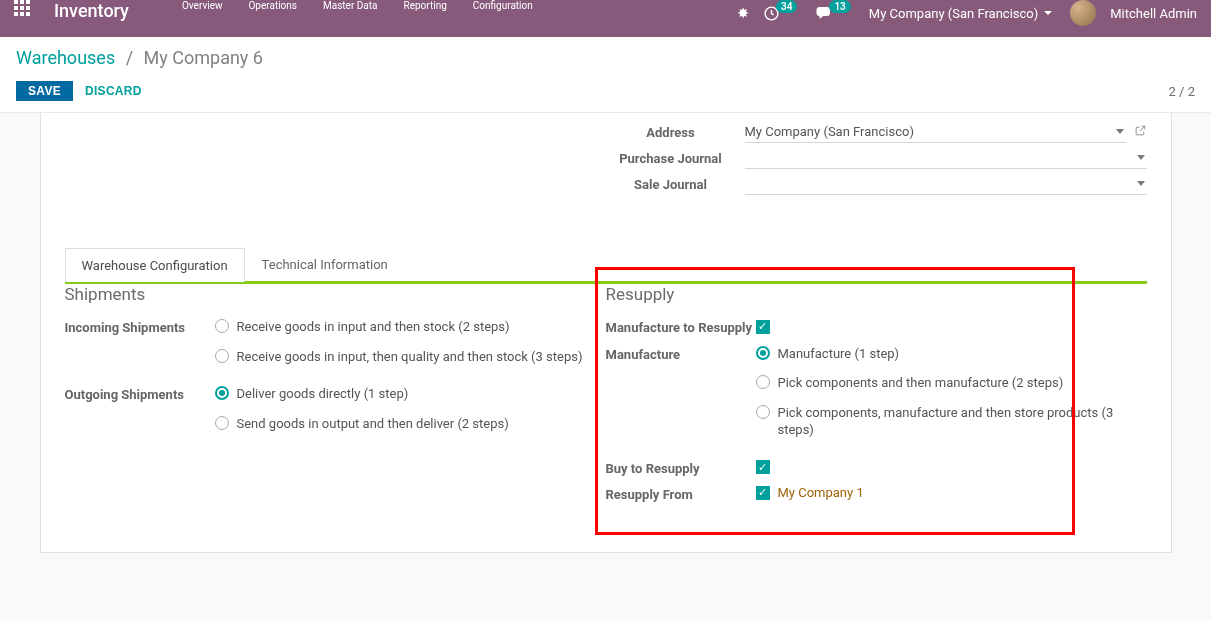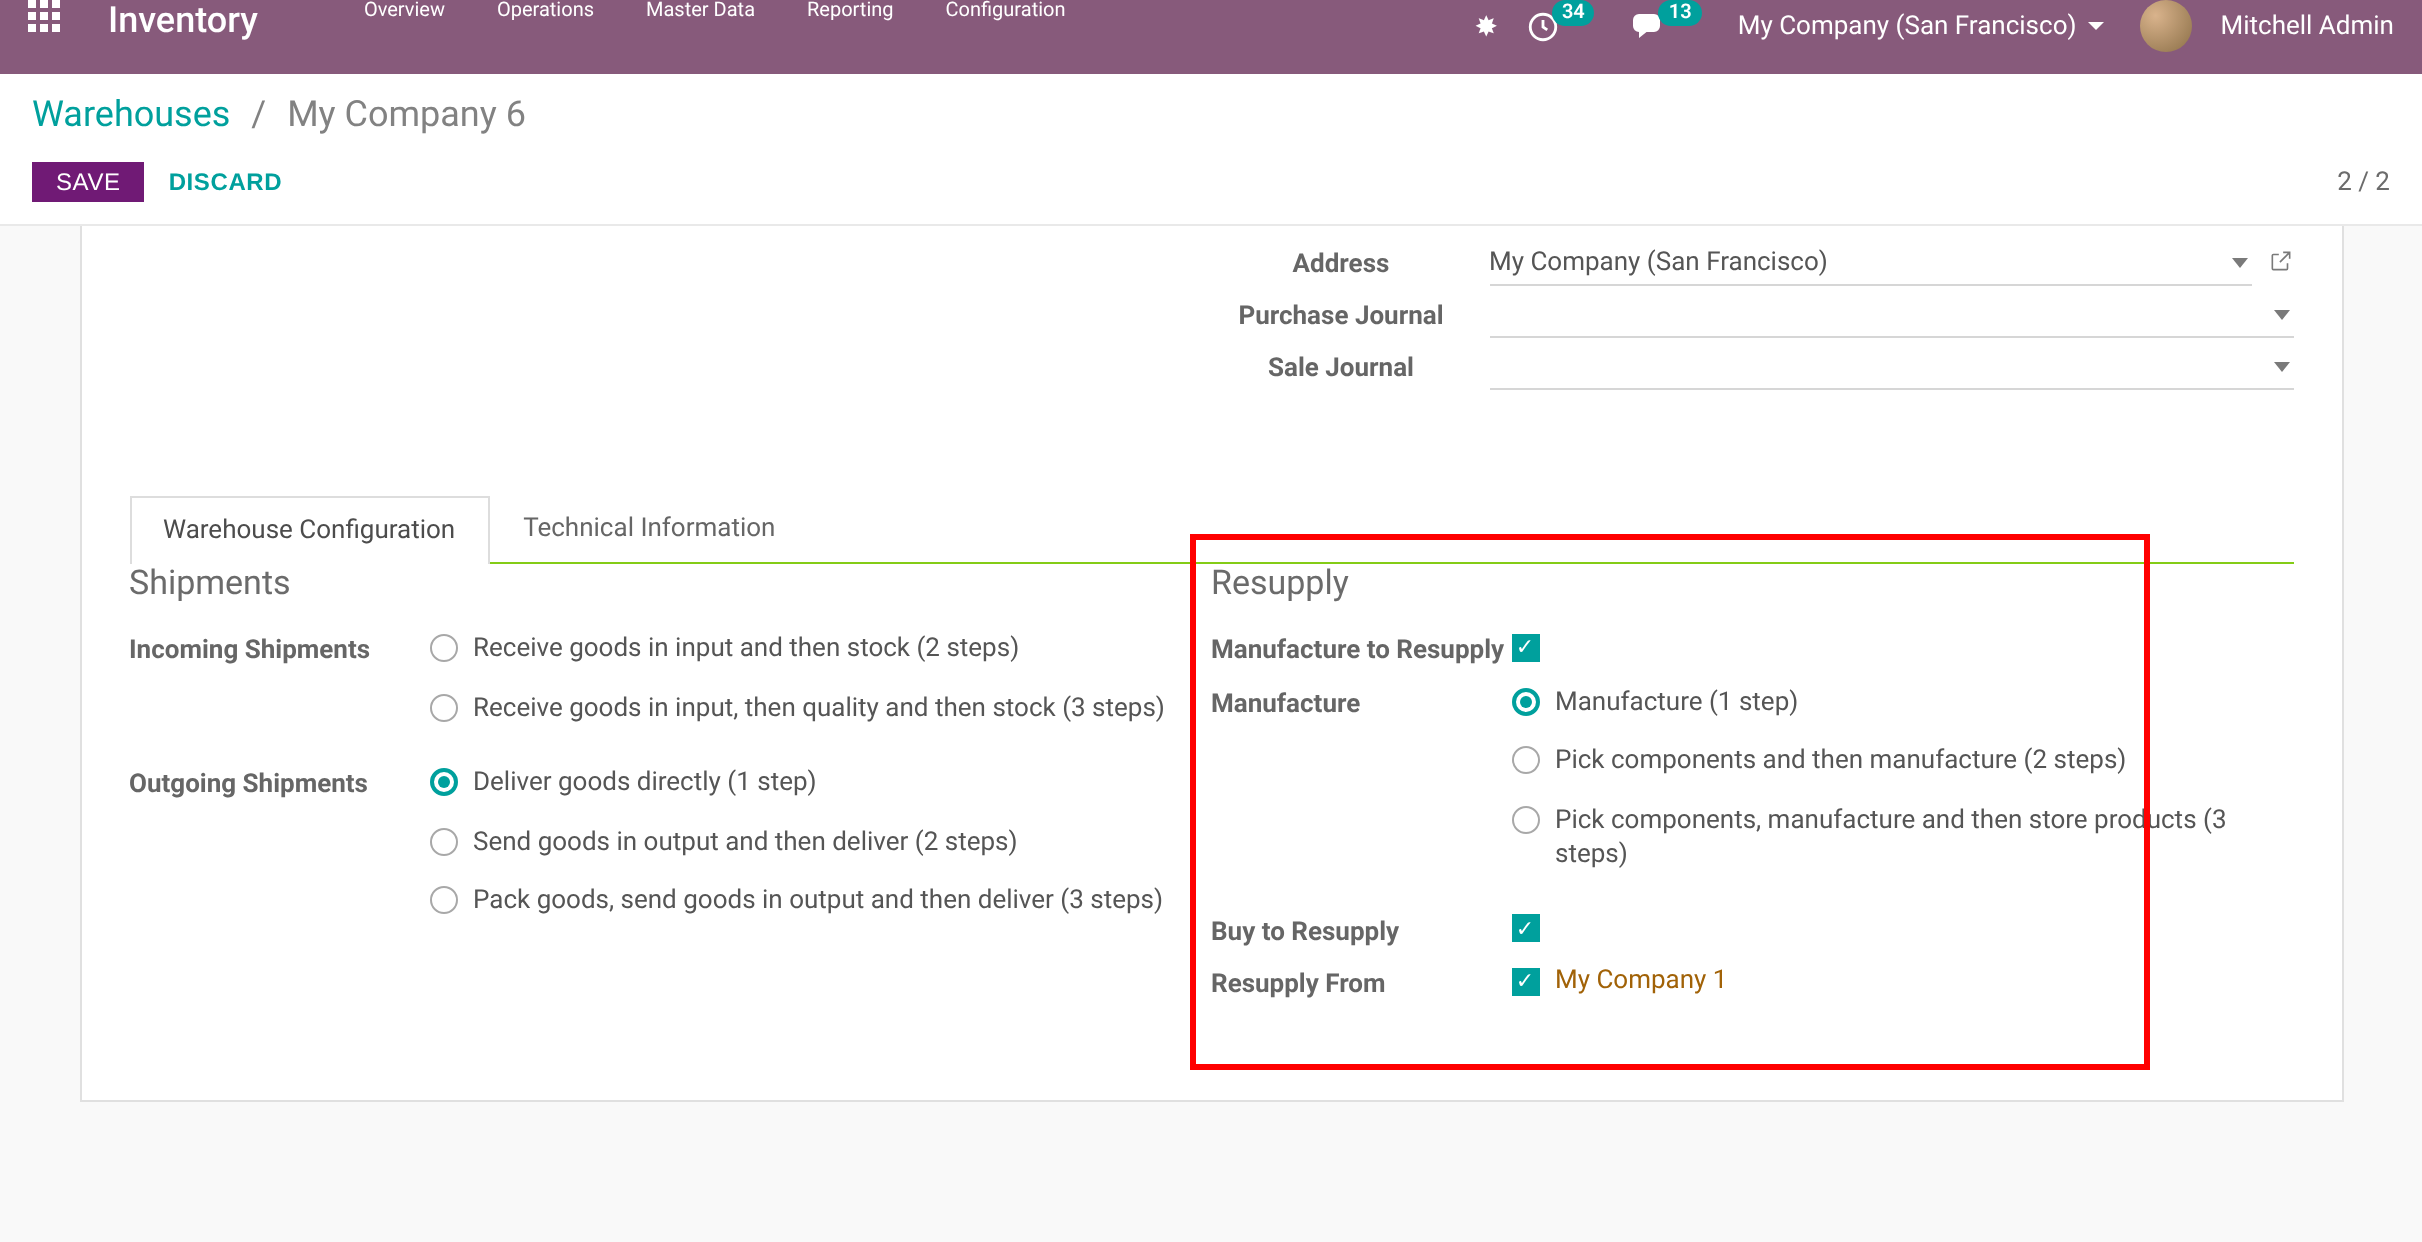"SAVE" .btn-save { background: #701a75 -> #0369a1; font-weight: 400 -> 700 }
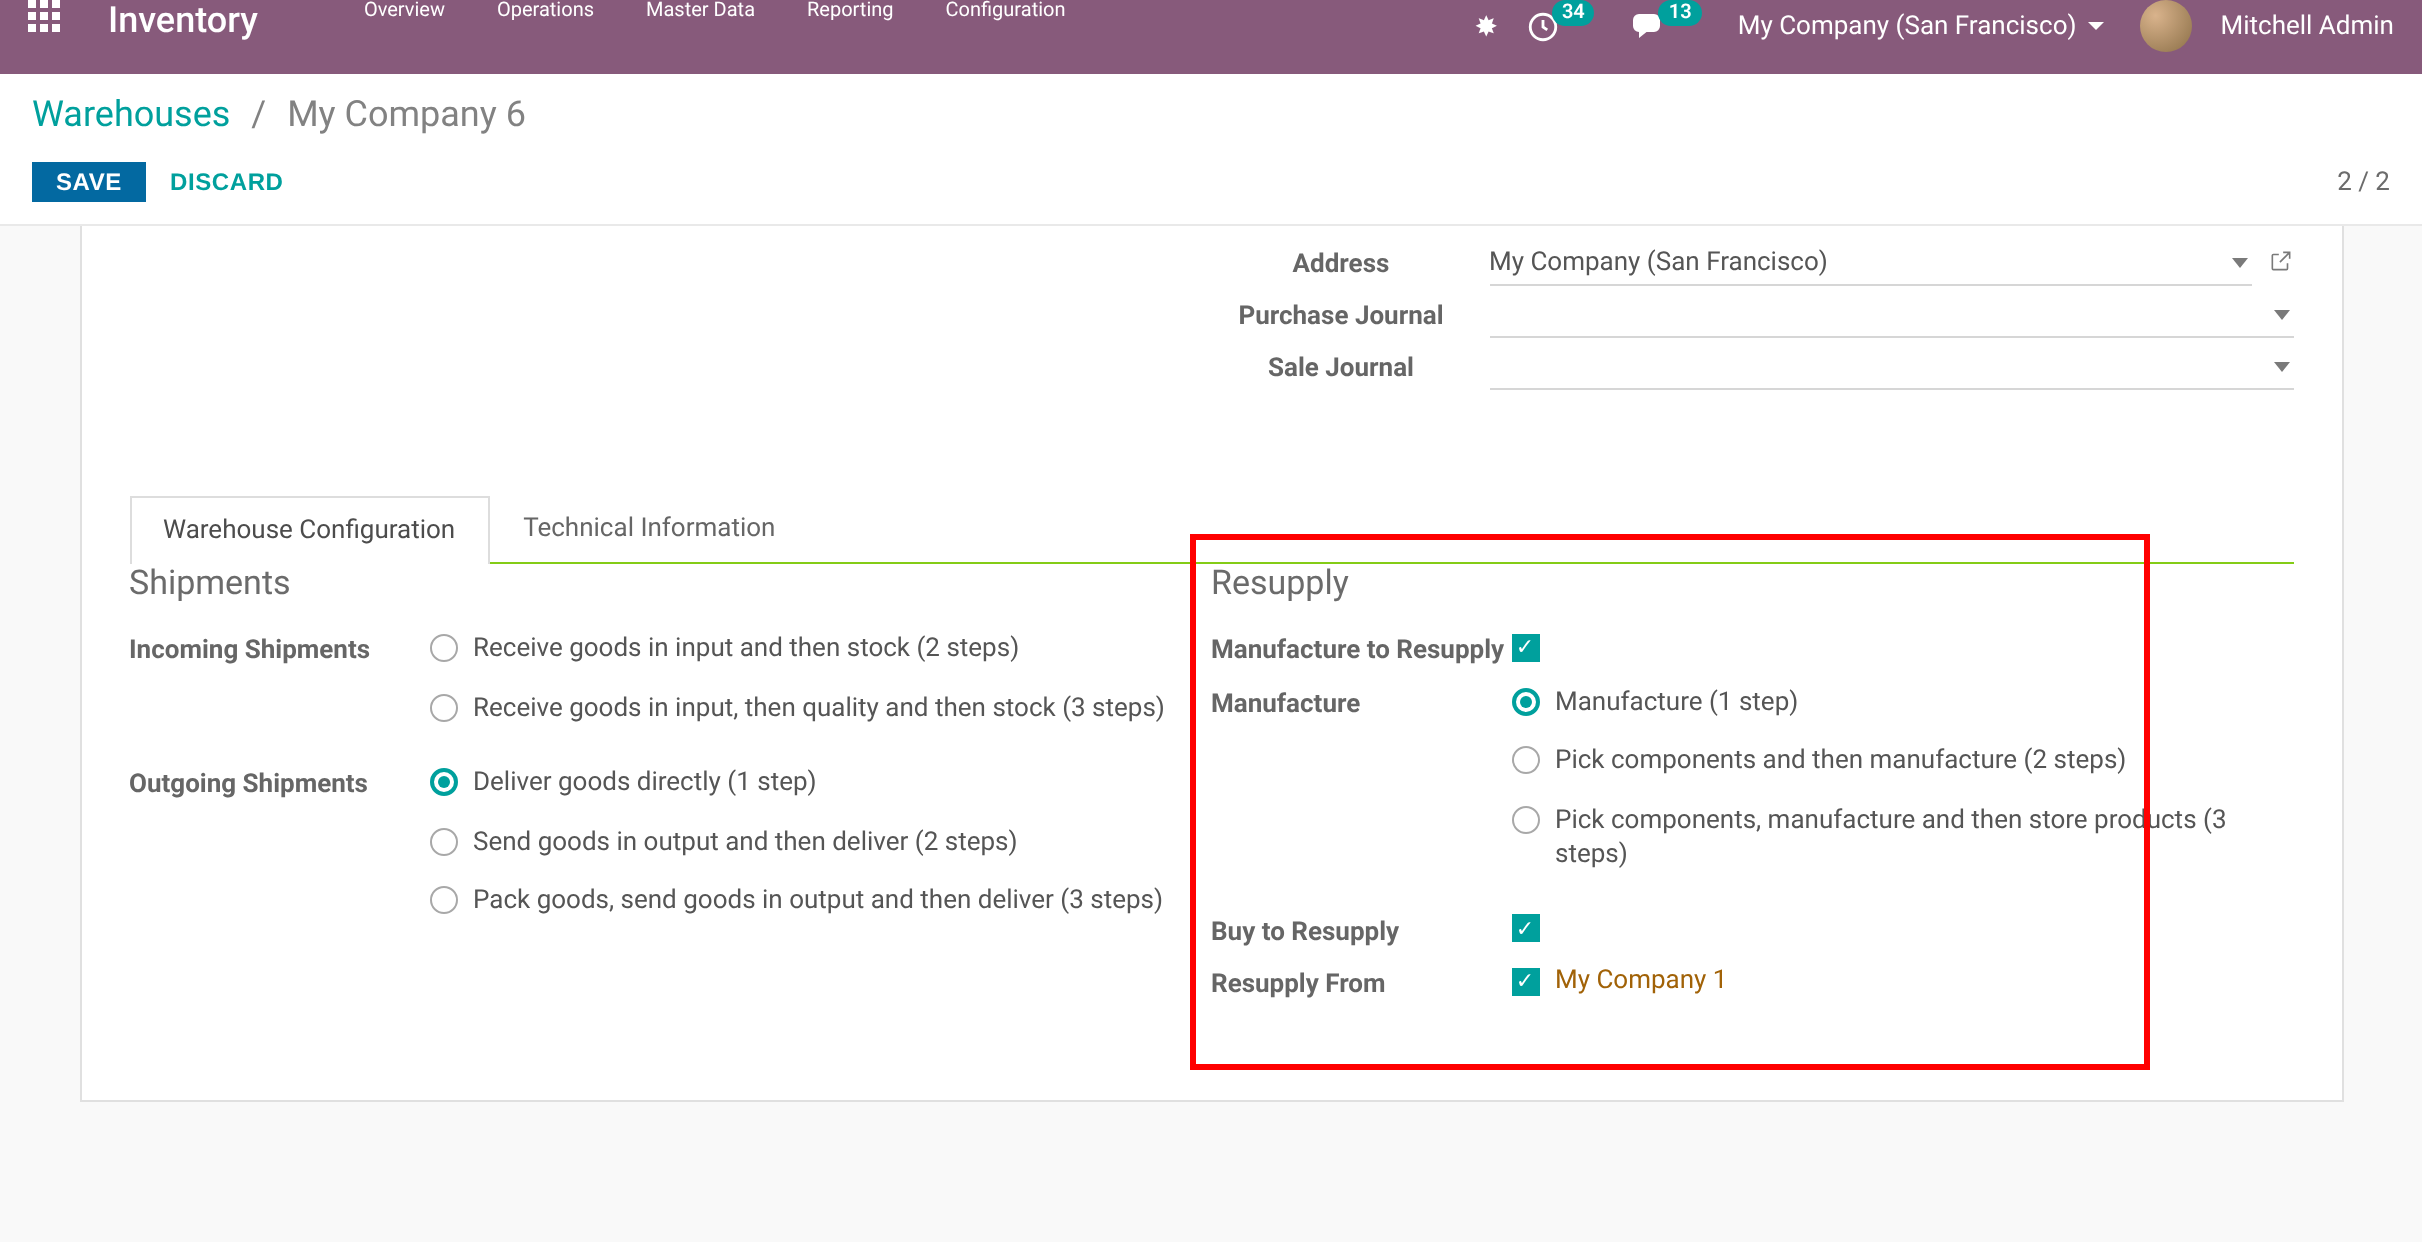"Warehouse Configuration" .tabs { border-bottom: 1px solid #84cc16 -> 3px solid #84cc16 }
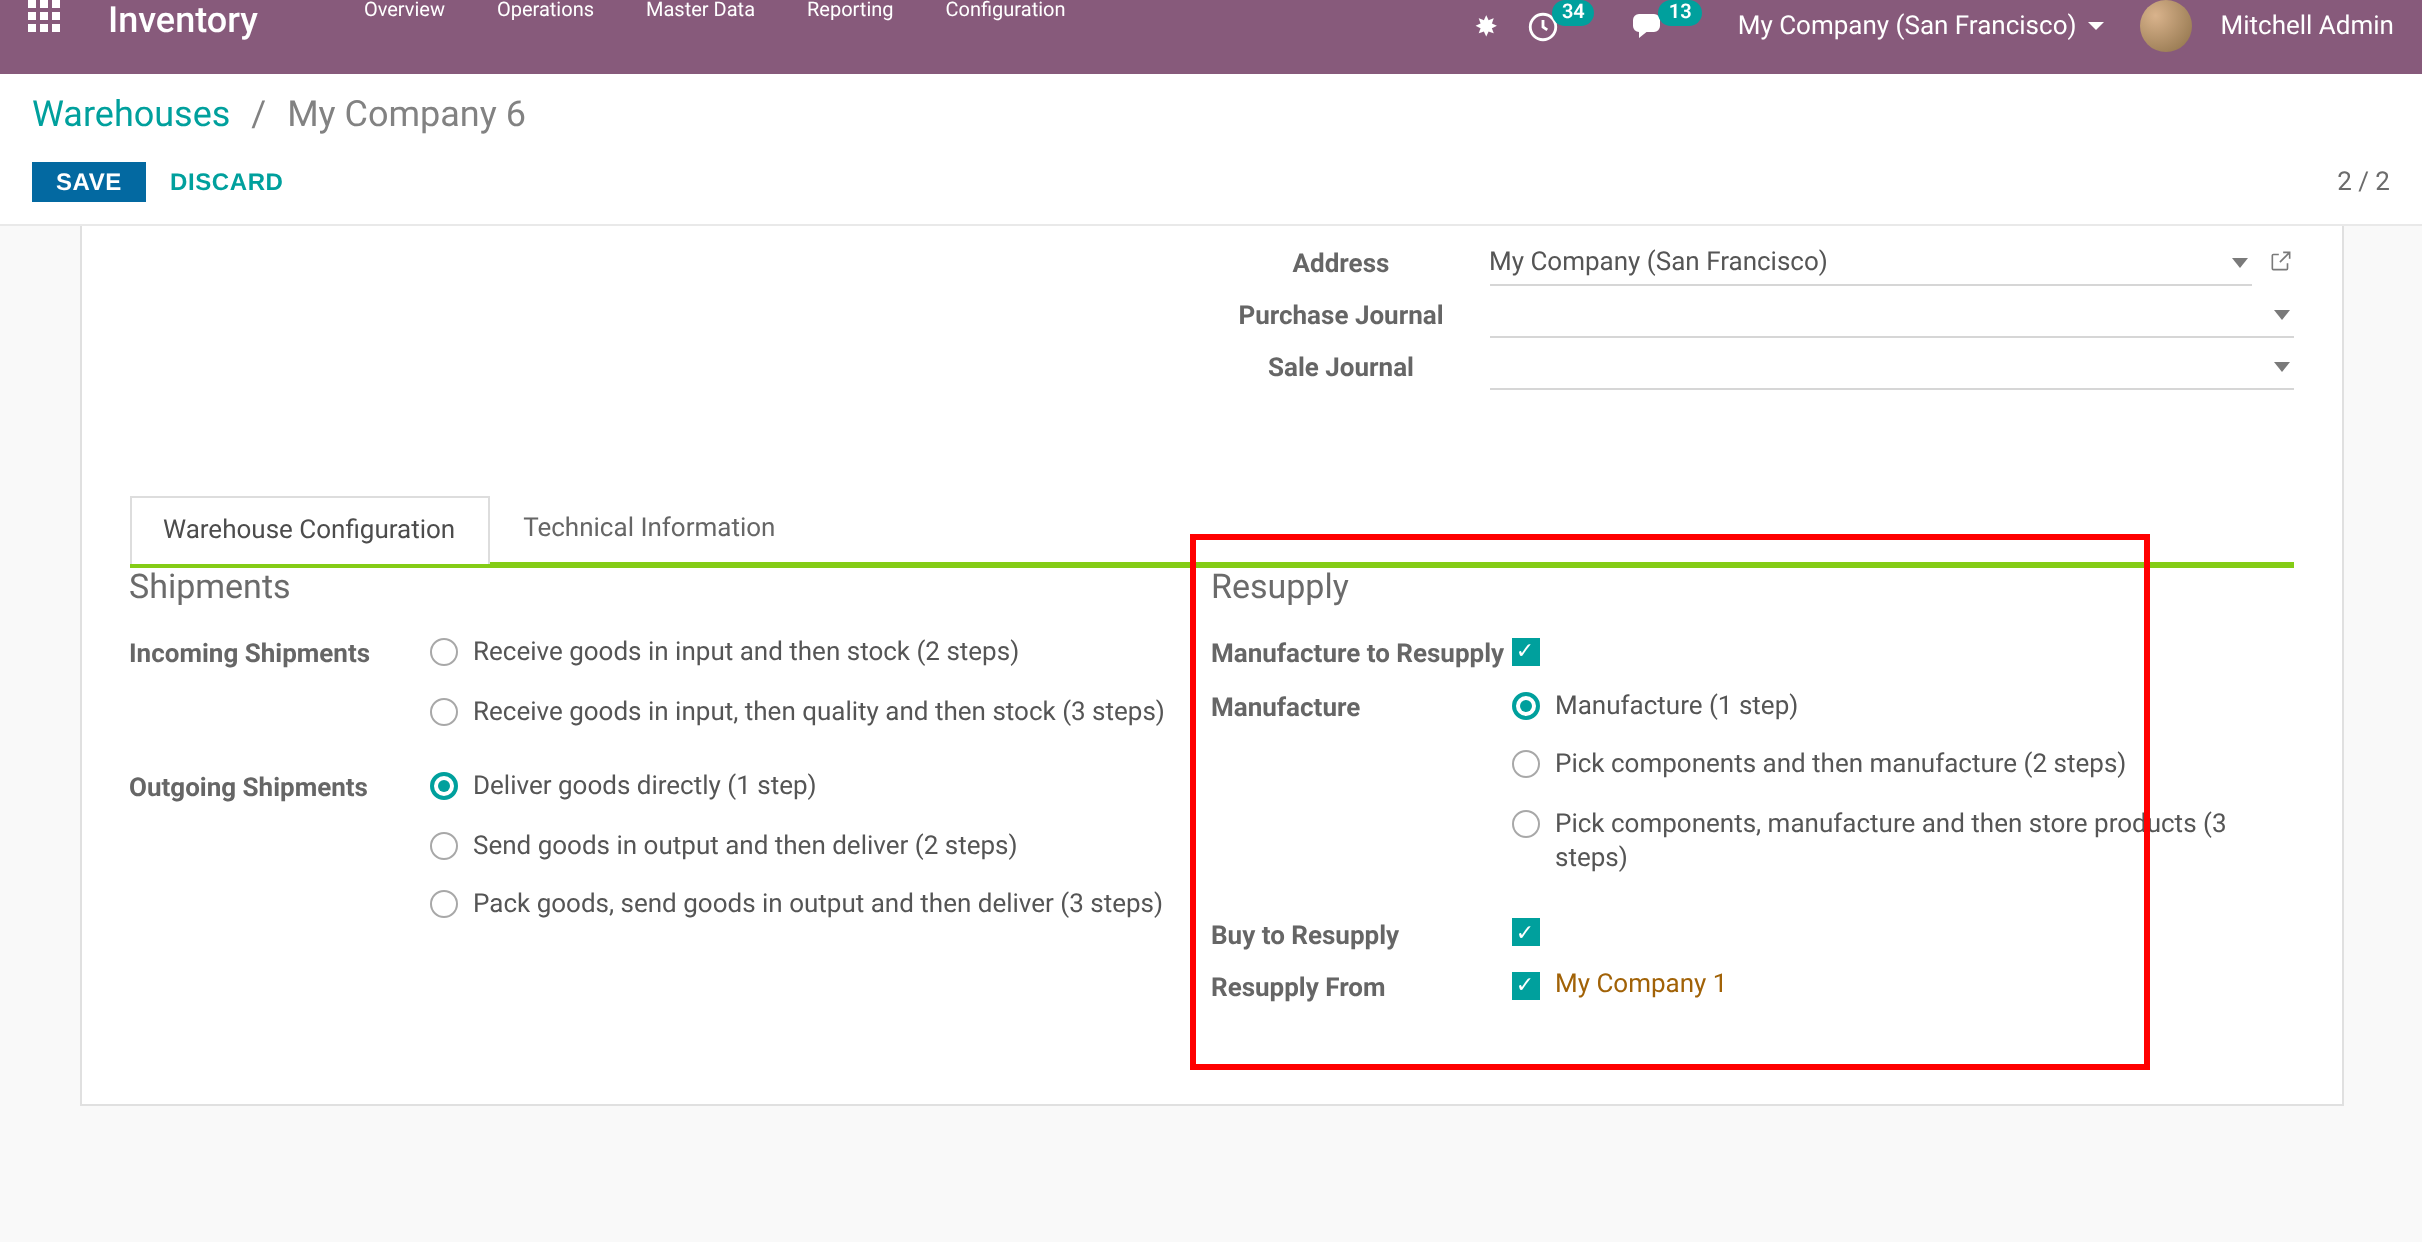"Pack goods, send goods in" div.radio-opt { html: <div> <span></span> <span>Pack goods, send goods in output and then deliver (3 steps)</span> </div> -> none }
